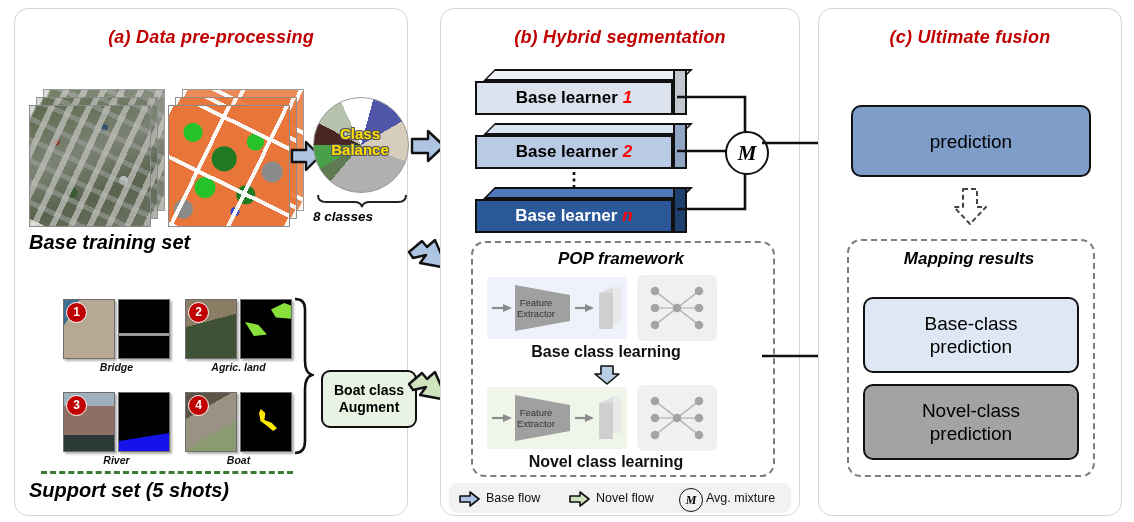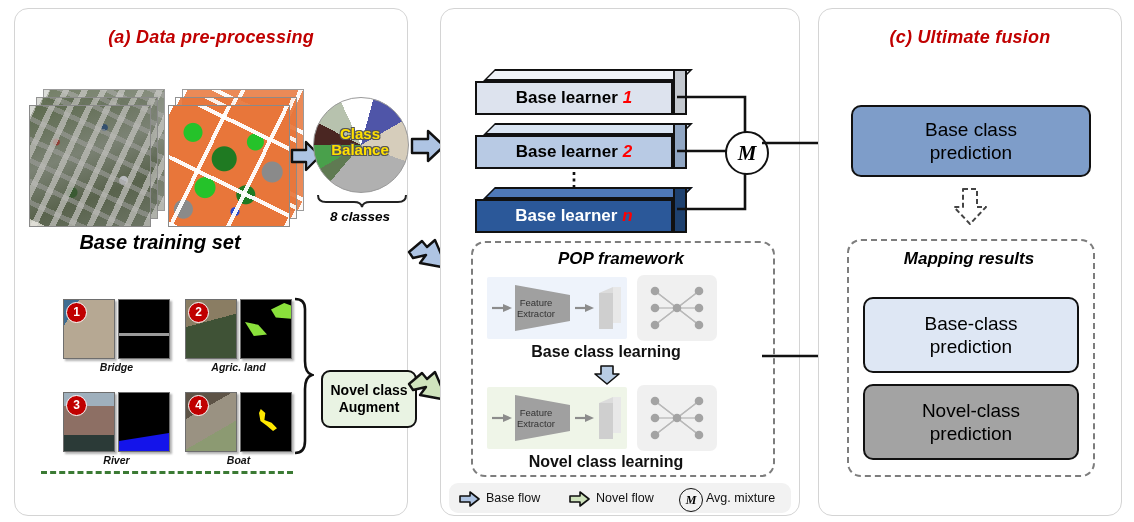"(b) Hybrid segmentation" div.panel-title { html: none -> <div>(b) Hybrid segmentation</div> }
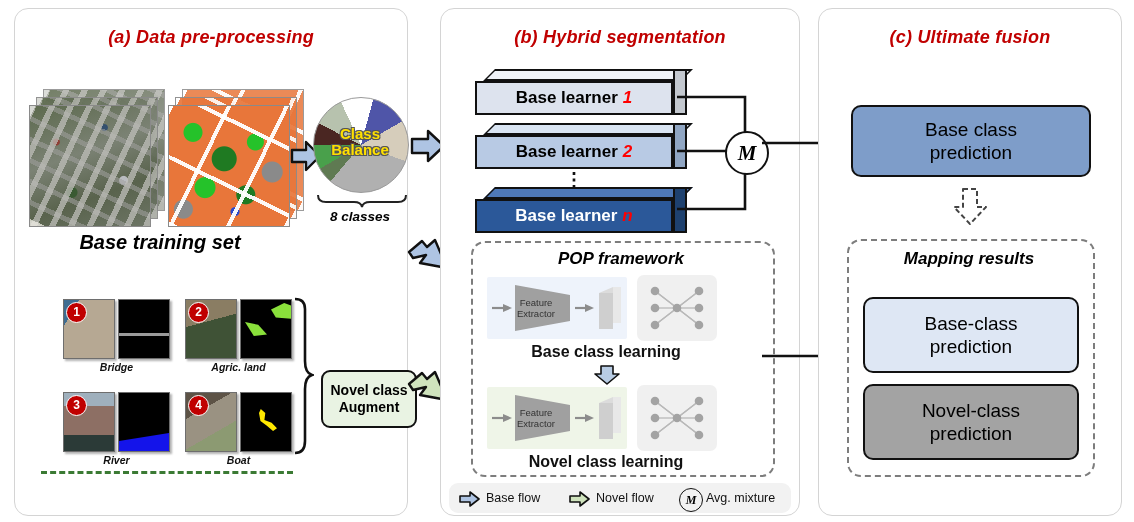"Base class" div { html: <div>Base class</div> -> none }
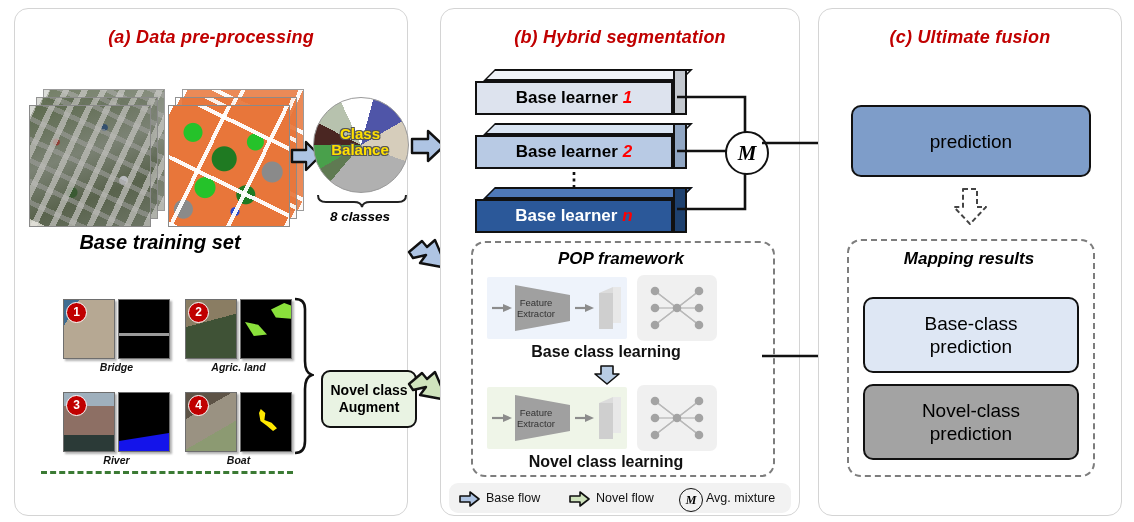"8 classes" .cap { text-align: center -> none }
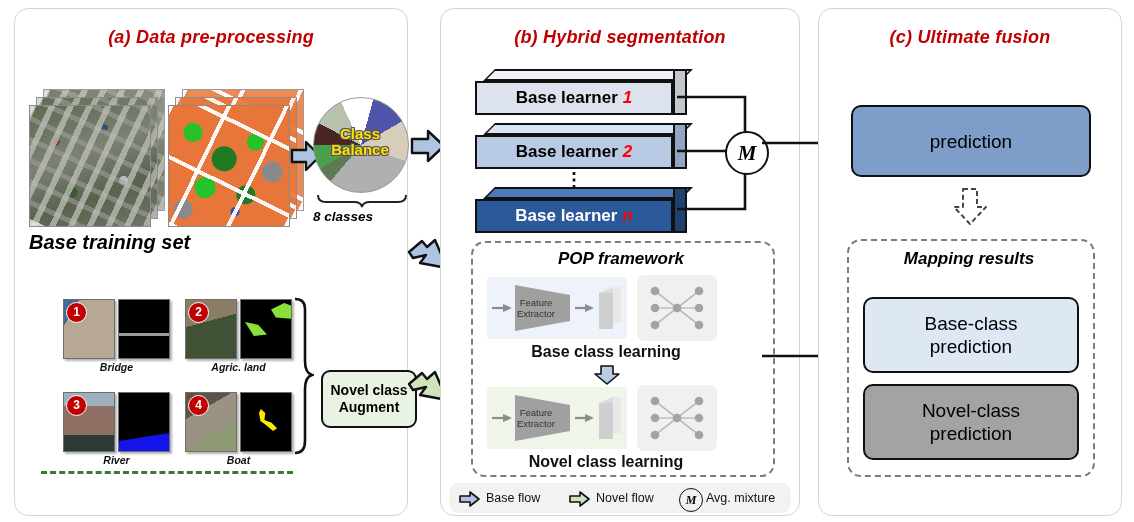"Novel class" div { text: Novel -> Boat }
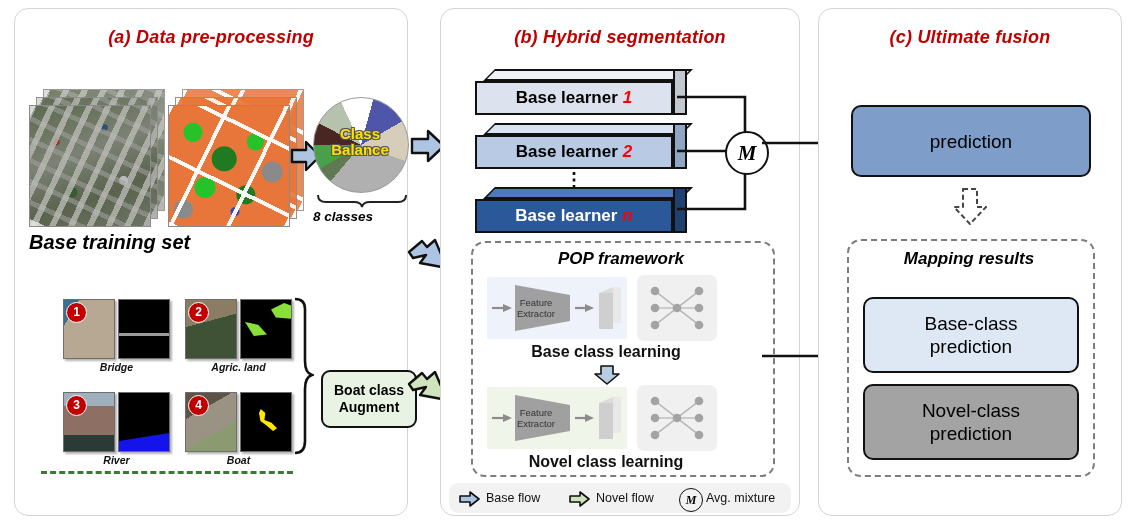"Support set (5 shots)" div.cap { html: none -> <div>Support set (5 shots)</div> }
